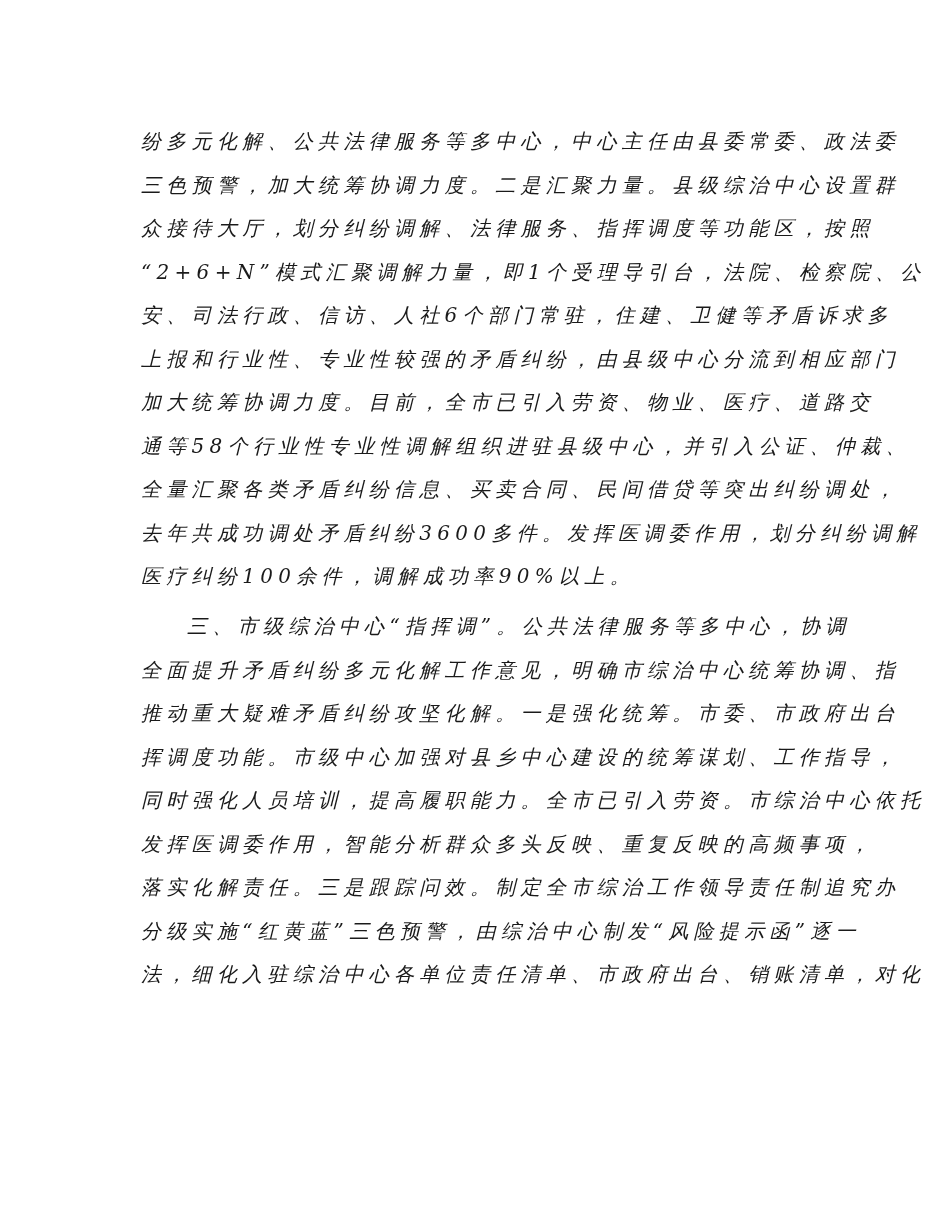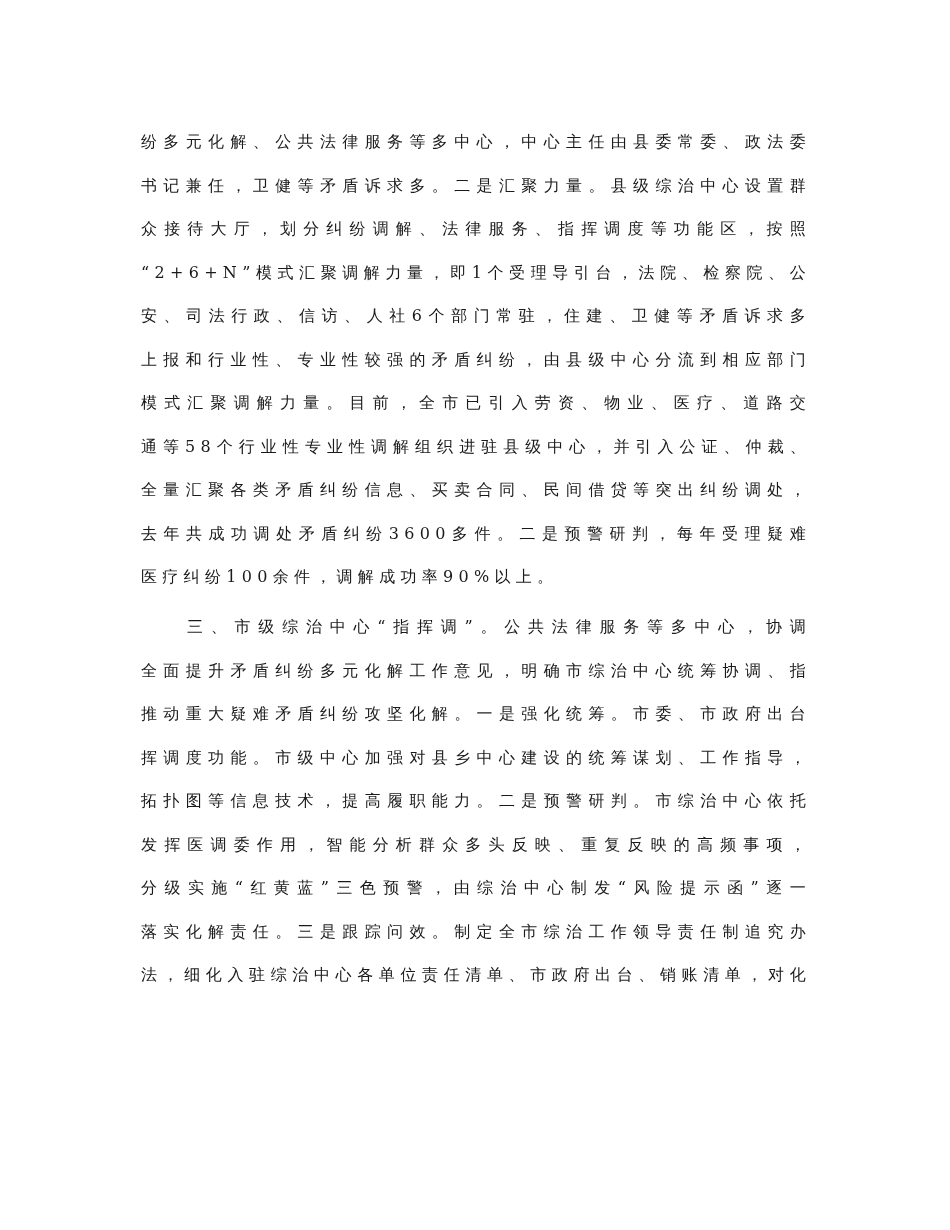"纷多元化解、公共法律服务等多中心，中心主任由县委常委、政法委" .line { font-size: 16px -> 20px; font-style: none -> italic }
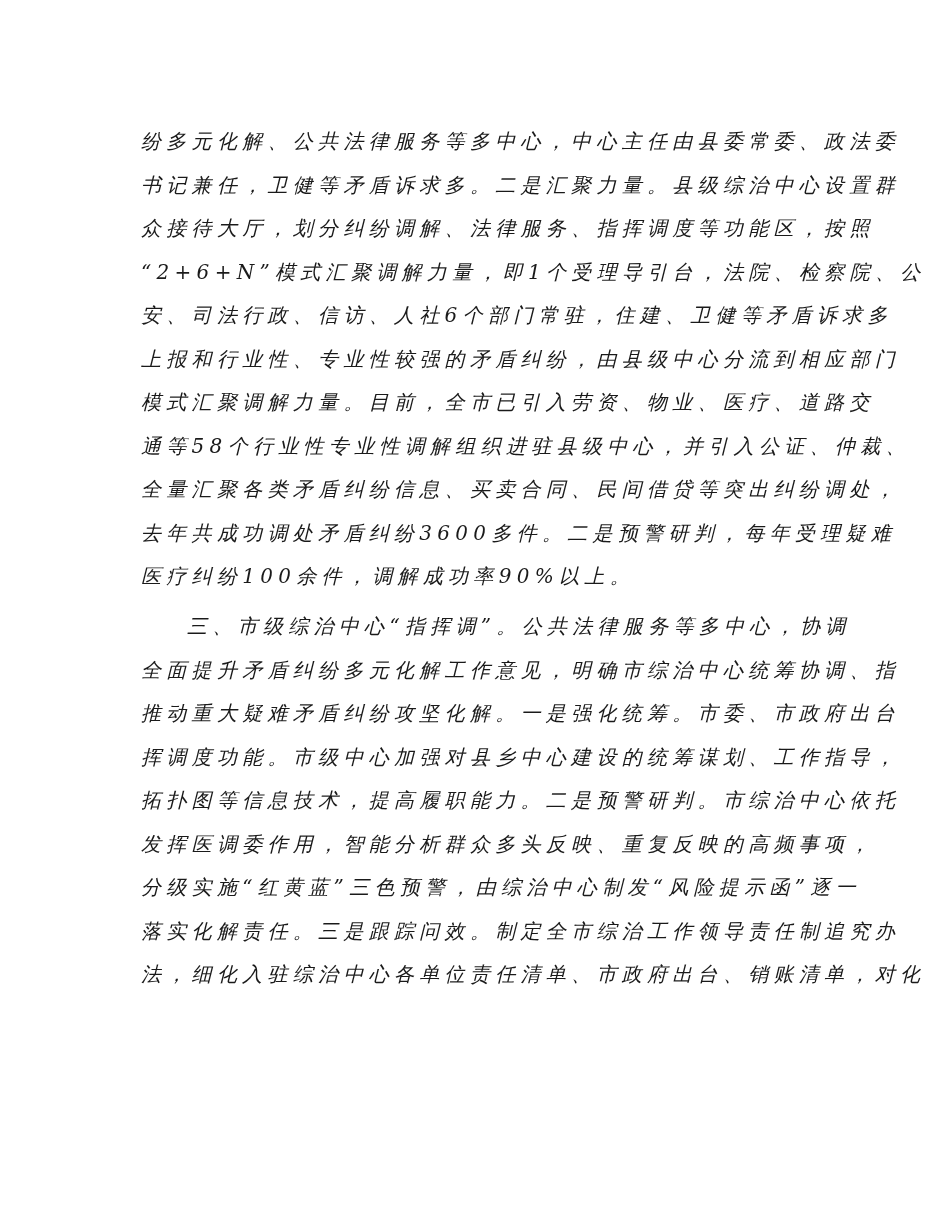"书记兼任，卫健等矛盾诉求多。二是汇聚力量。县级综治中心设置群" span.line { text: 书记兼任，卫健等矛盾诉求多 -> 三色预警，加大统筹协调力度 }
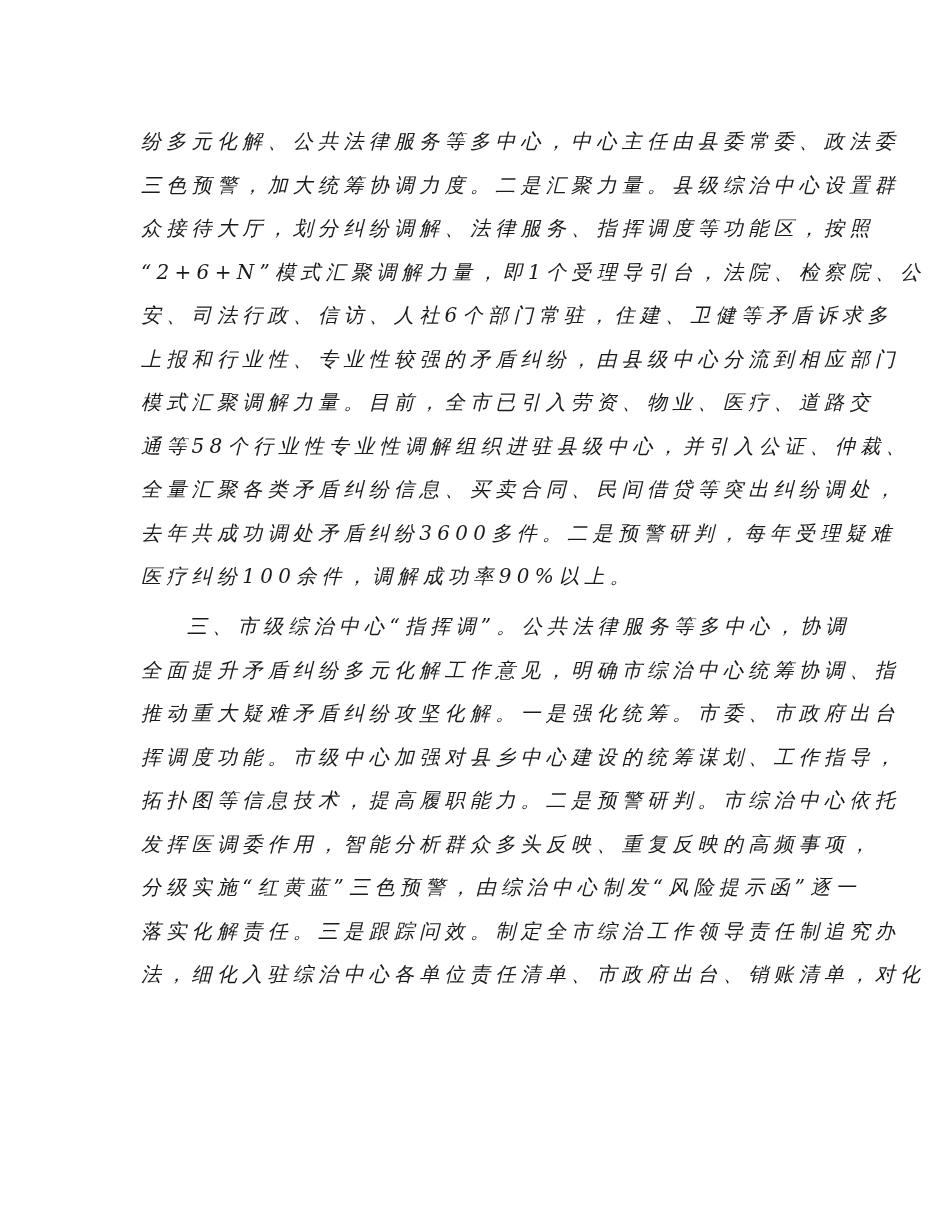"模式汇聚调解力量。目前，全市已引入劳资、物业、医疗、道路交" span.line { text: 模式汇聚调解力量 -> 加大统筹协调力度 }
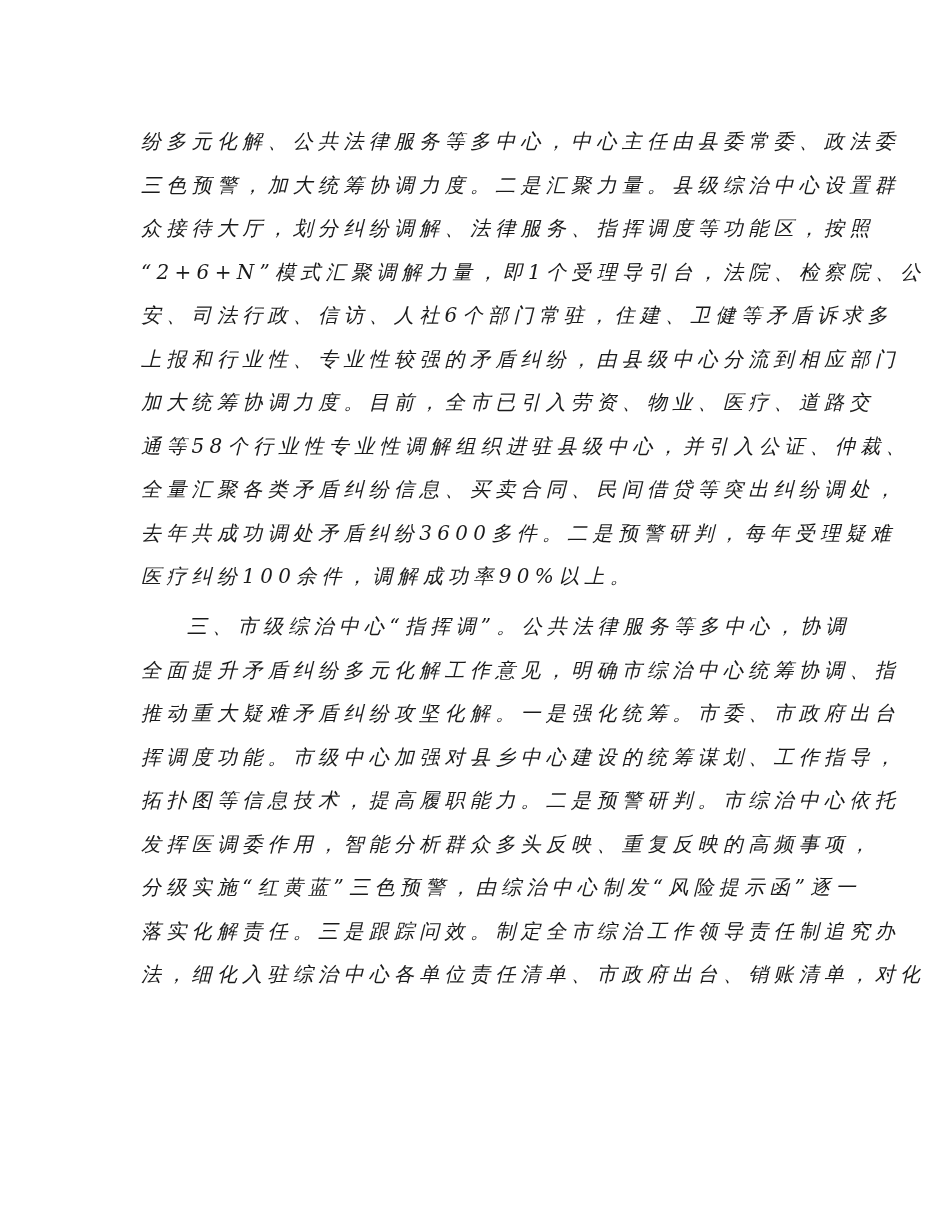"去年共成功调处矛盾纠纷3600多件。二是预警研判，每年受理疑难" span.line { text: 二是预警研判，每年受理疑难 -> 发挥医调委作用，划分纠纷调解 }
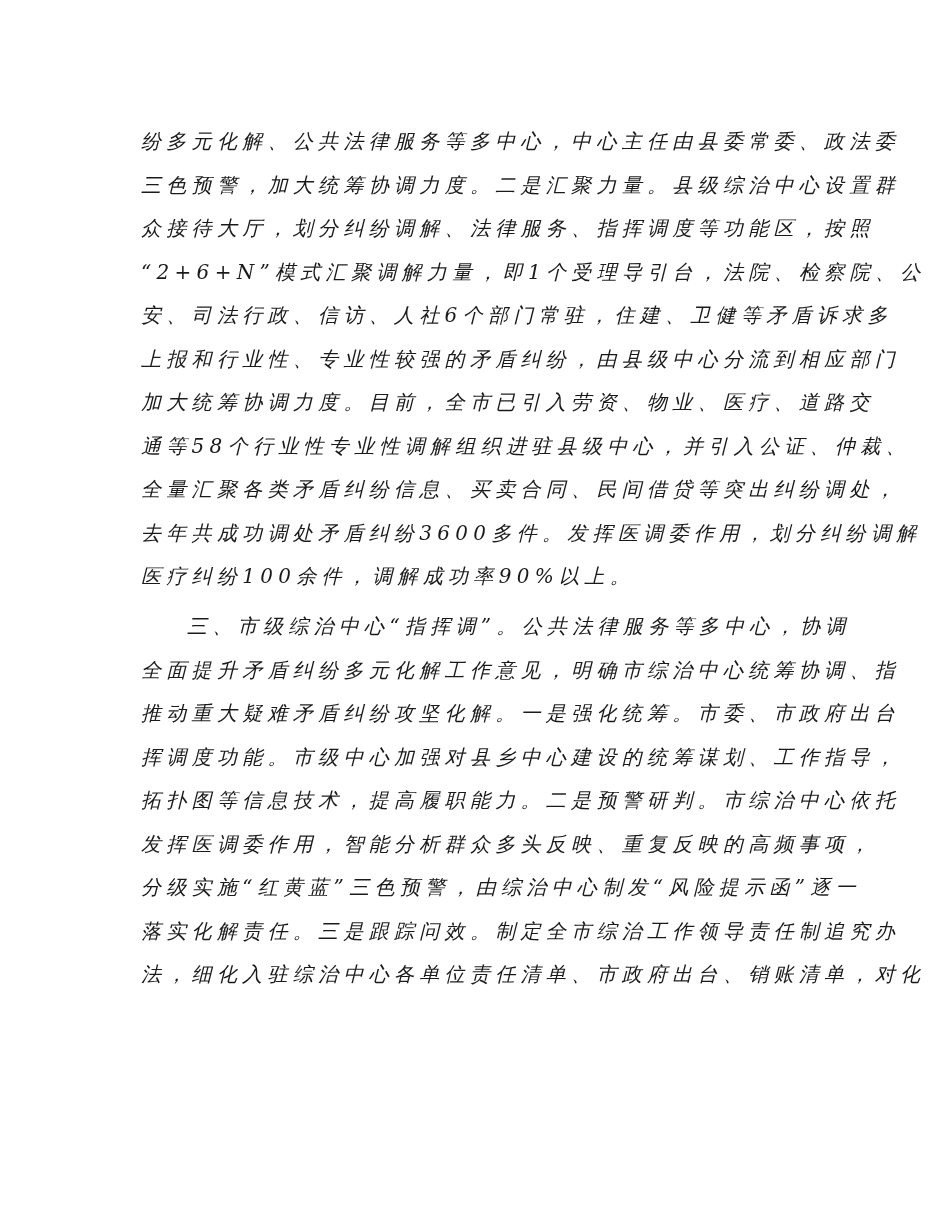"拓扑图等信息技术，提高履职能力。二是预警研判。市综治中心依托" span.line { text: 拓扑图等信息技术，提高履职能力。二是预警研判 -> 同时强化人员培训，提高履职能力。全市已引入劳资 }
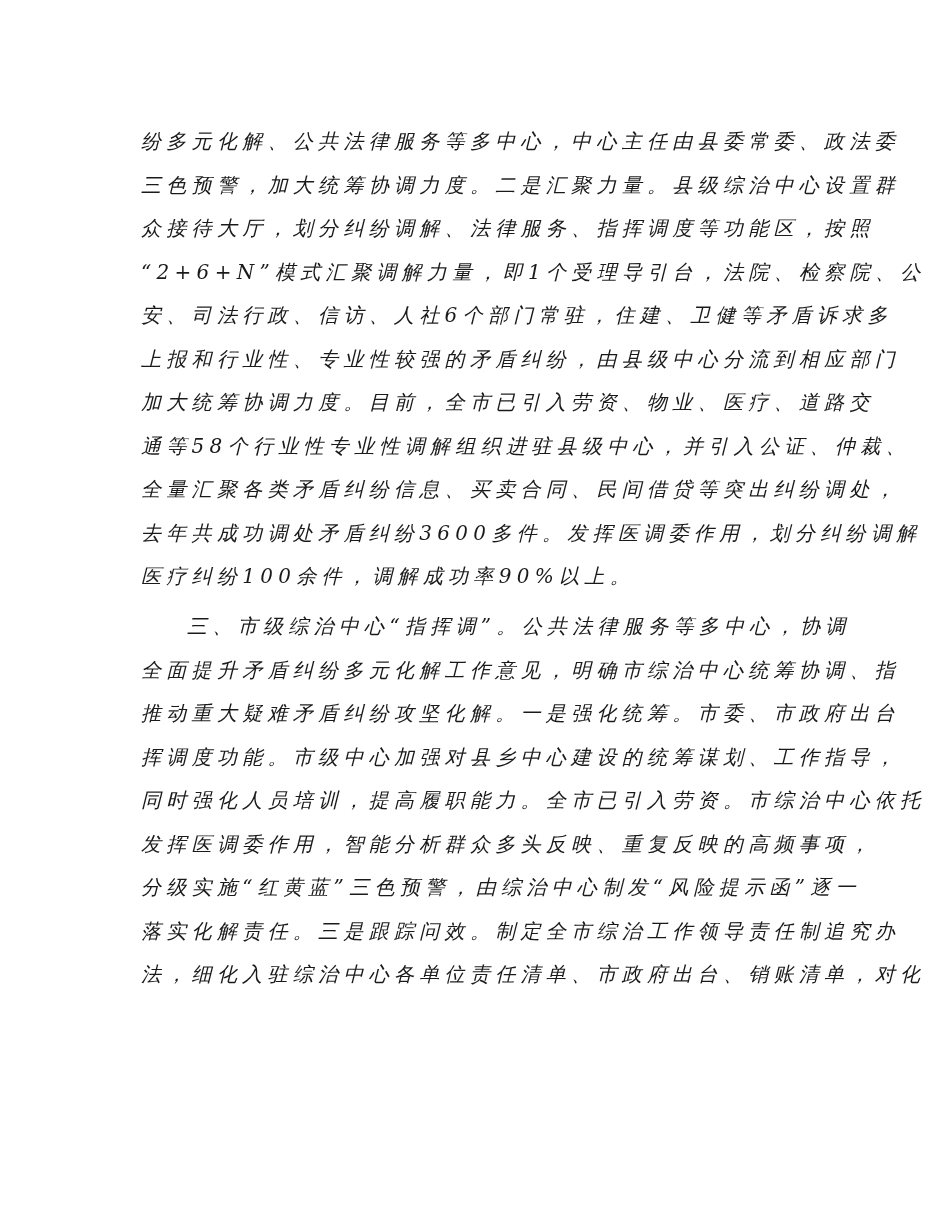"分级实施“红黄蓝”三色预警，由综治中心制发“风险提示函”逐一" span.line { order: before "落实化解责任。三是跟踪问效。制定全市综治工作领导责任制追究办" -> after "落实化解责任。三是跟踪问效。制定全市综治工作领导责任制追究办" }
